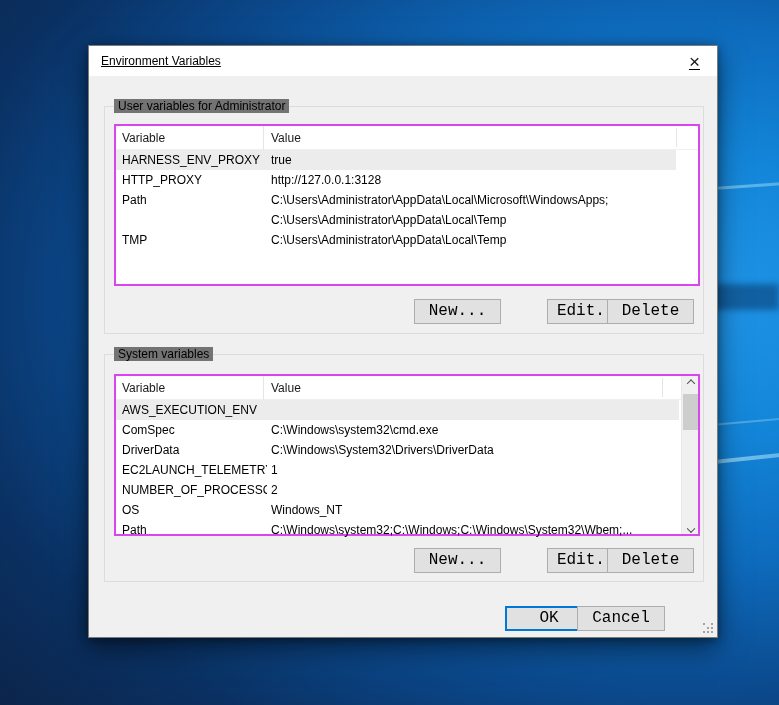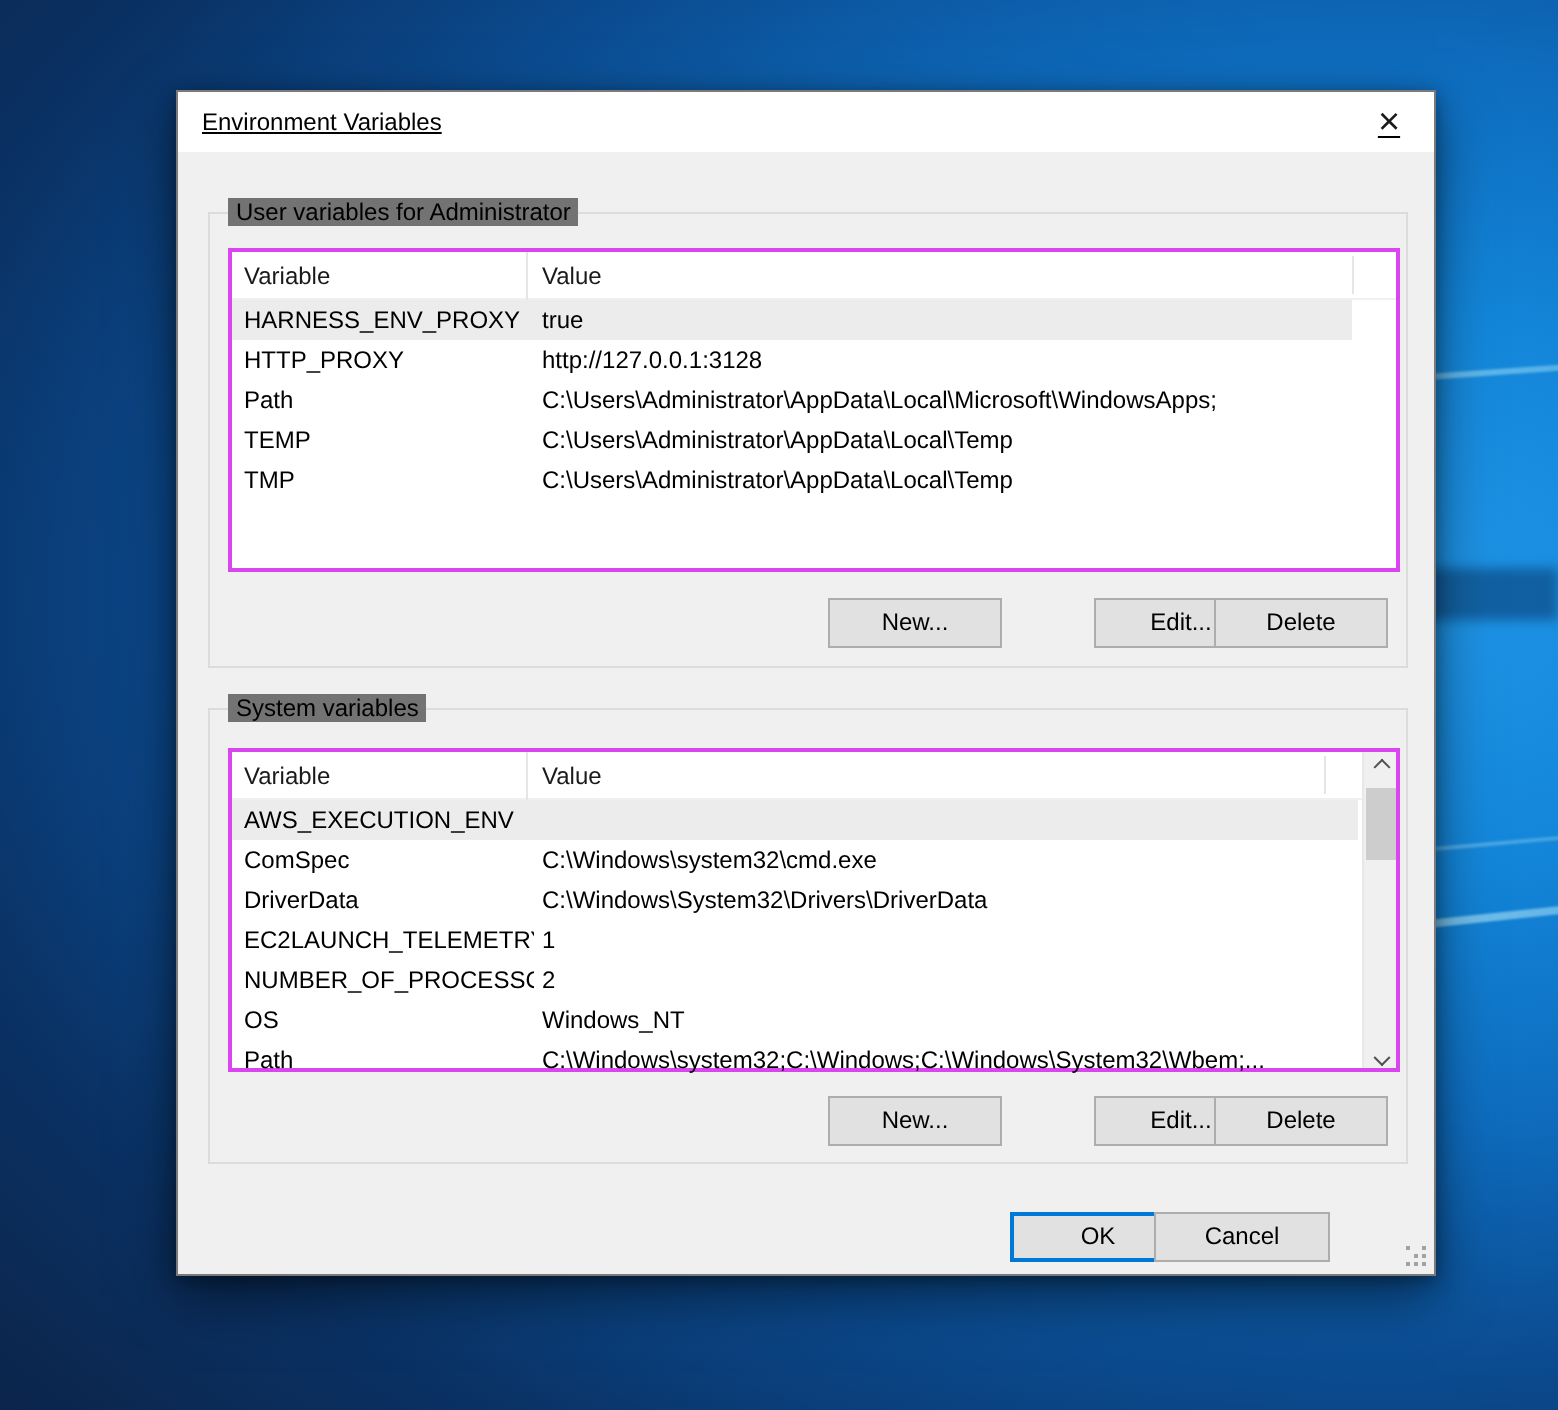"TEMP" span.cell { html: <span>TEMP</span> -> none }
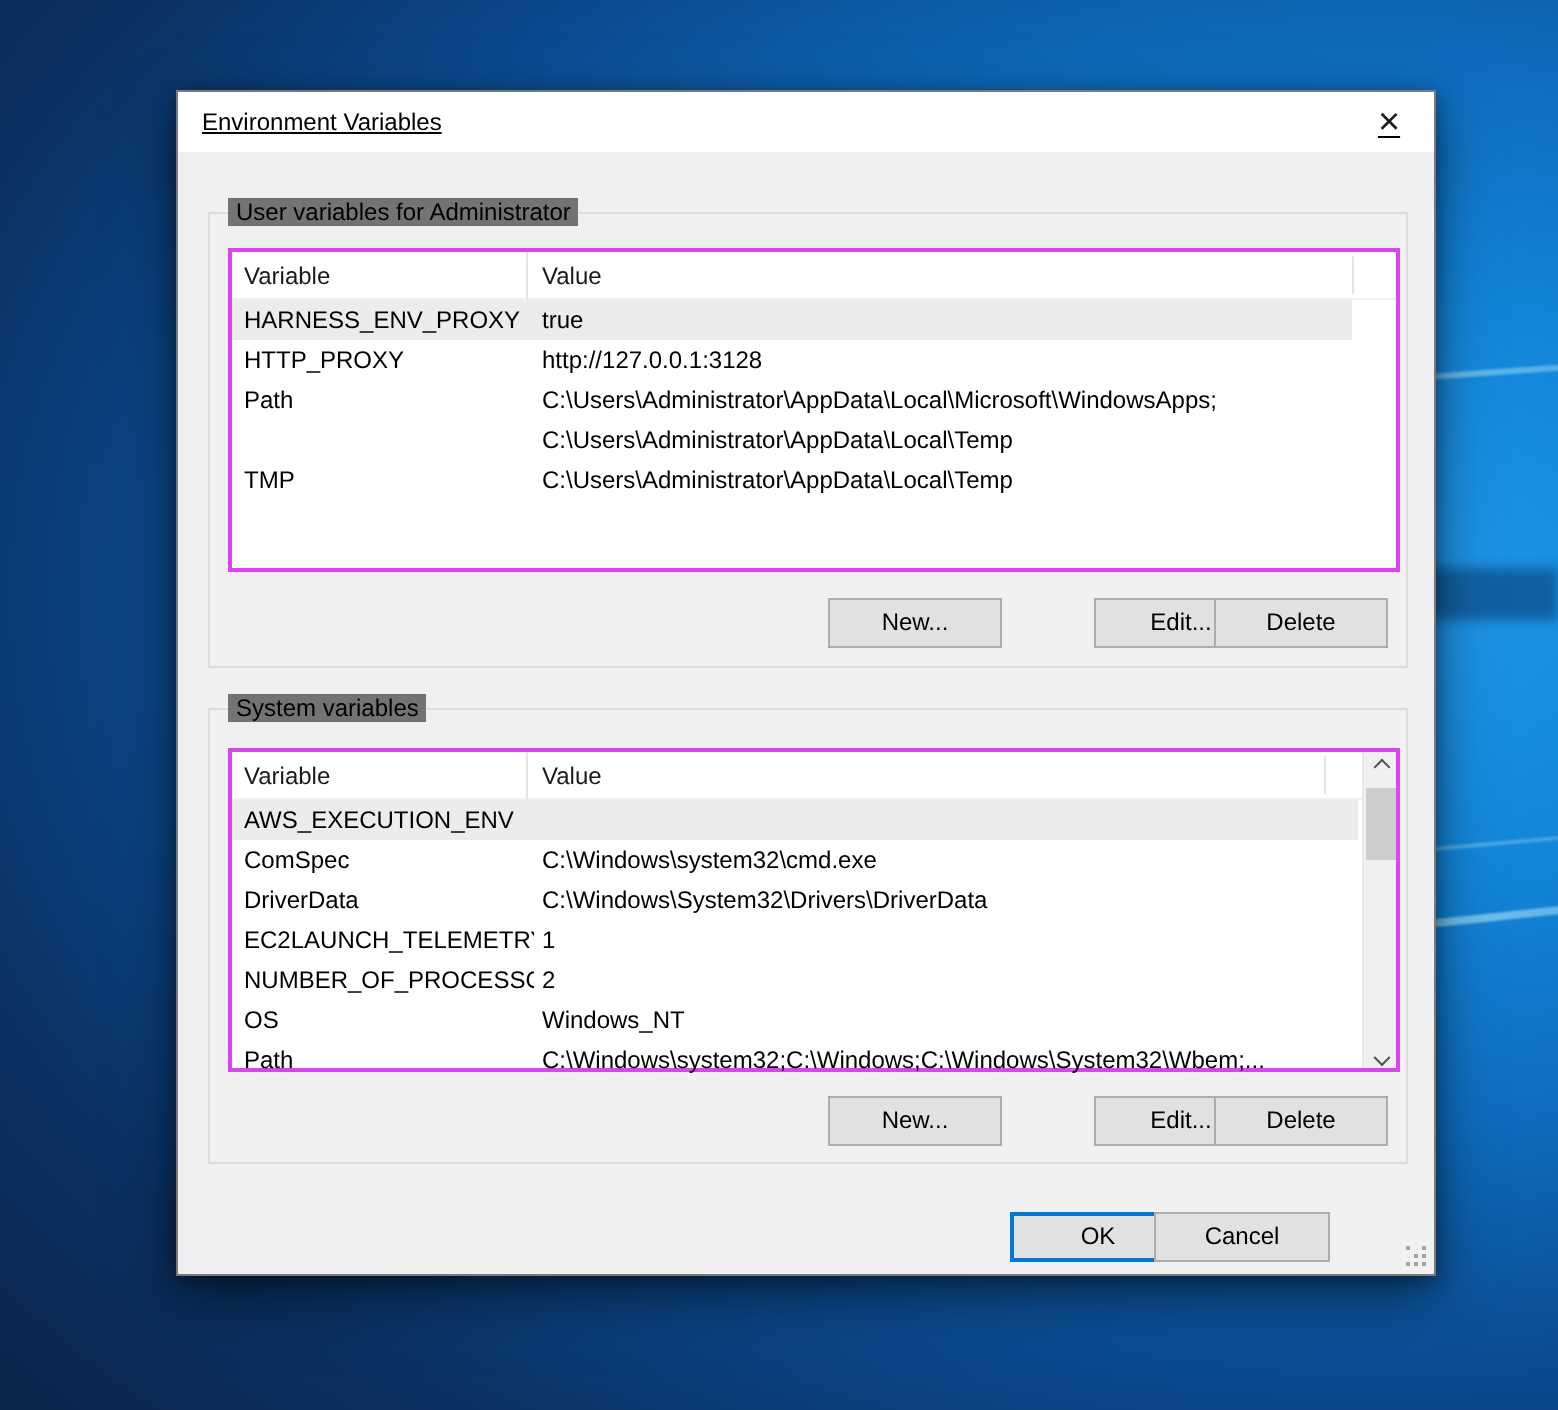"New..." .btn { font-family: Liberation Sans, sans-serif -> Liberation Mono, monospace; font-size: 12px -> 16px }
